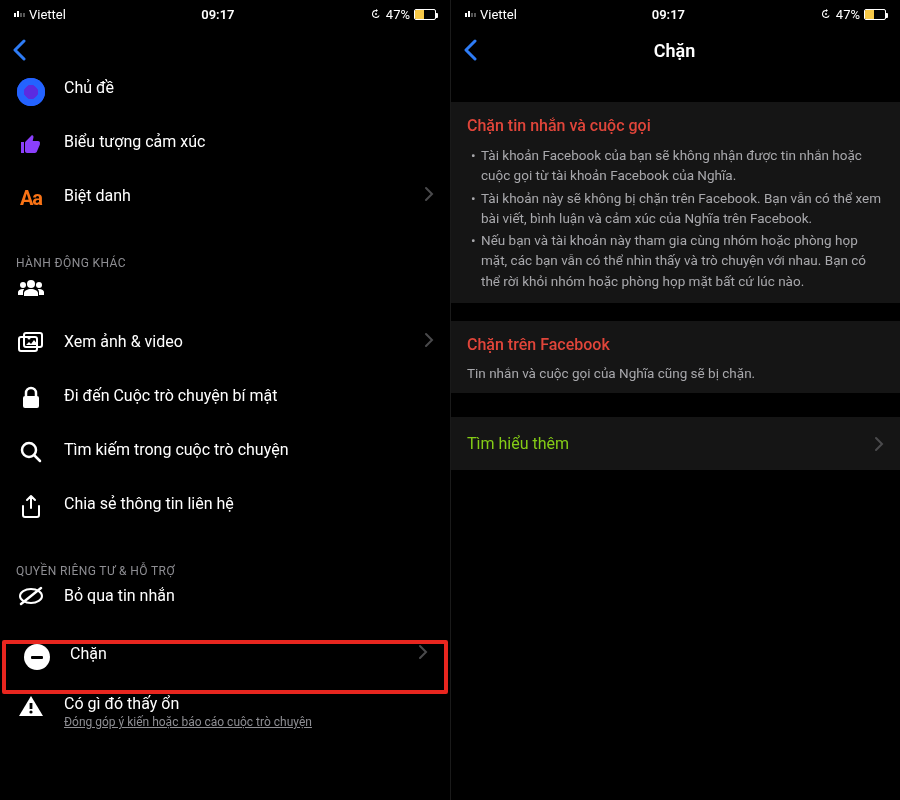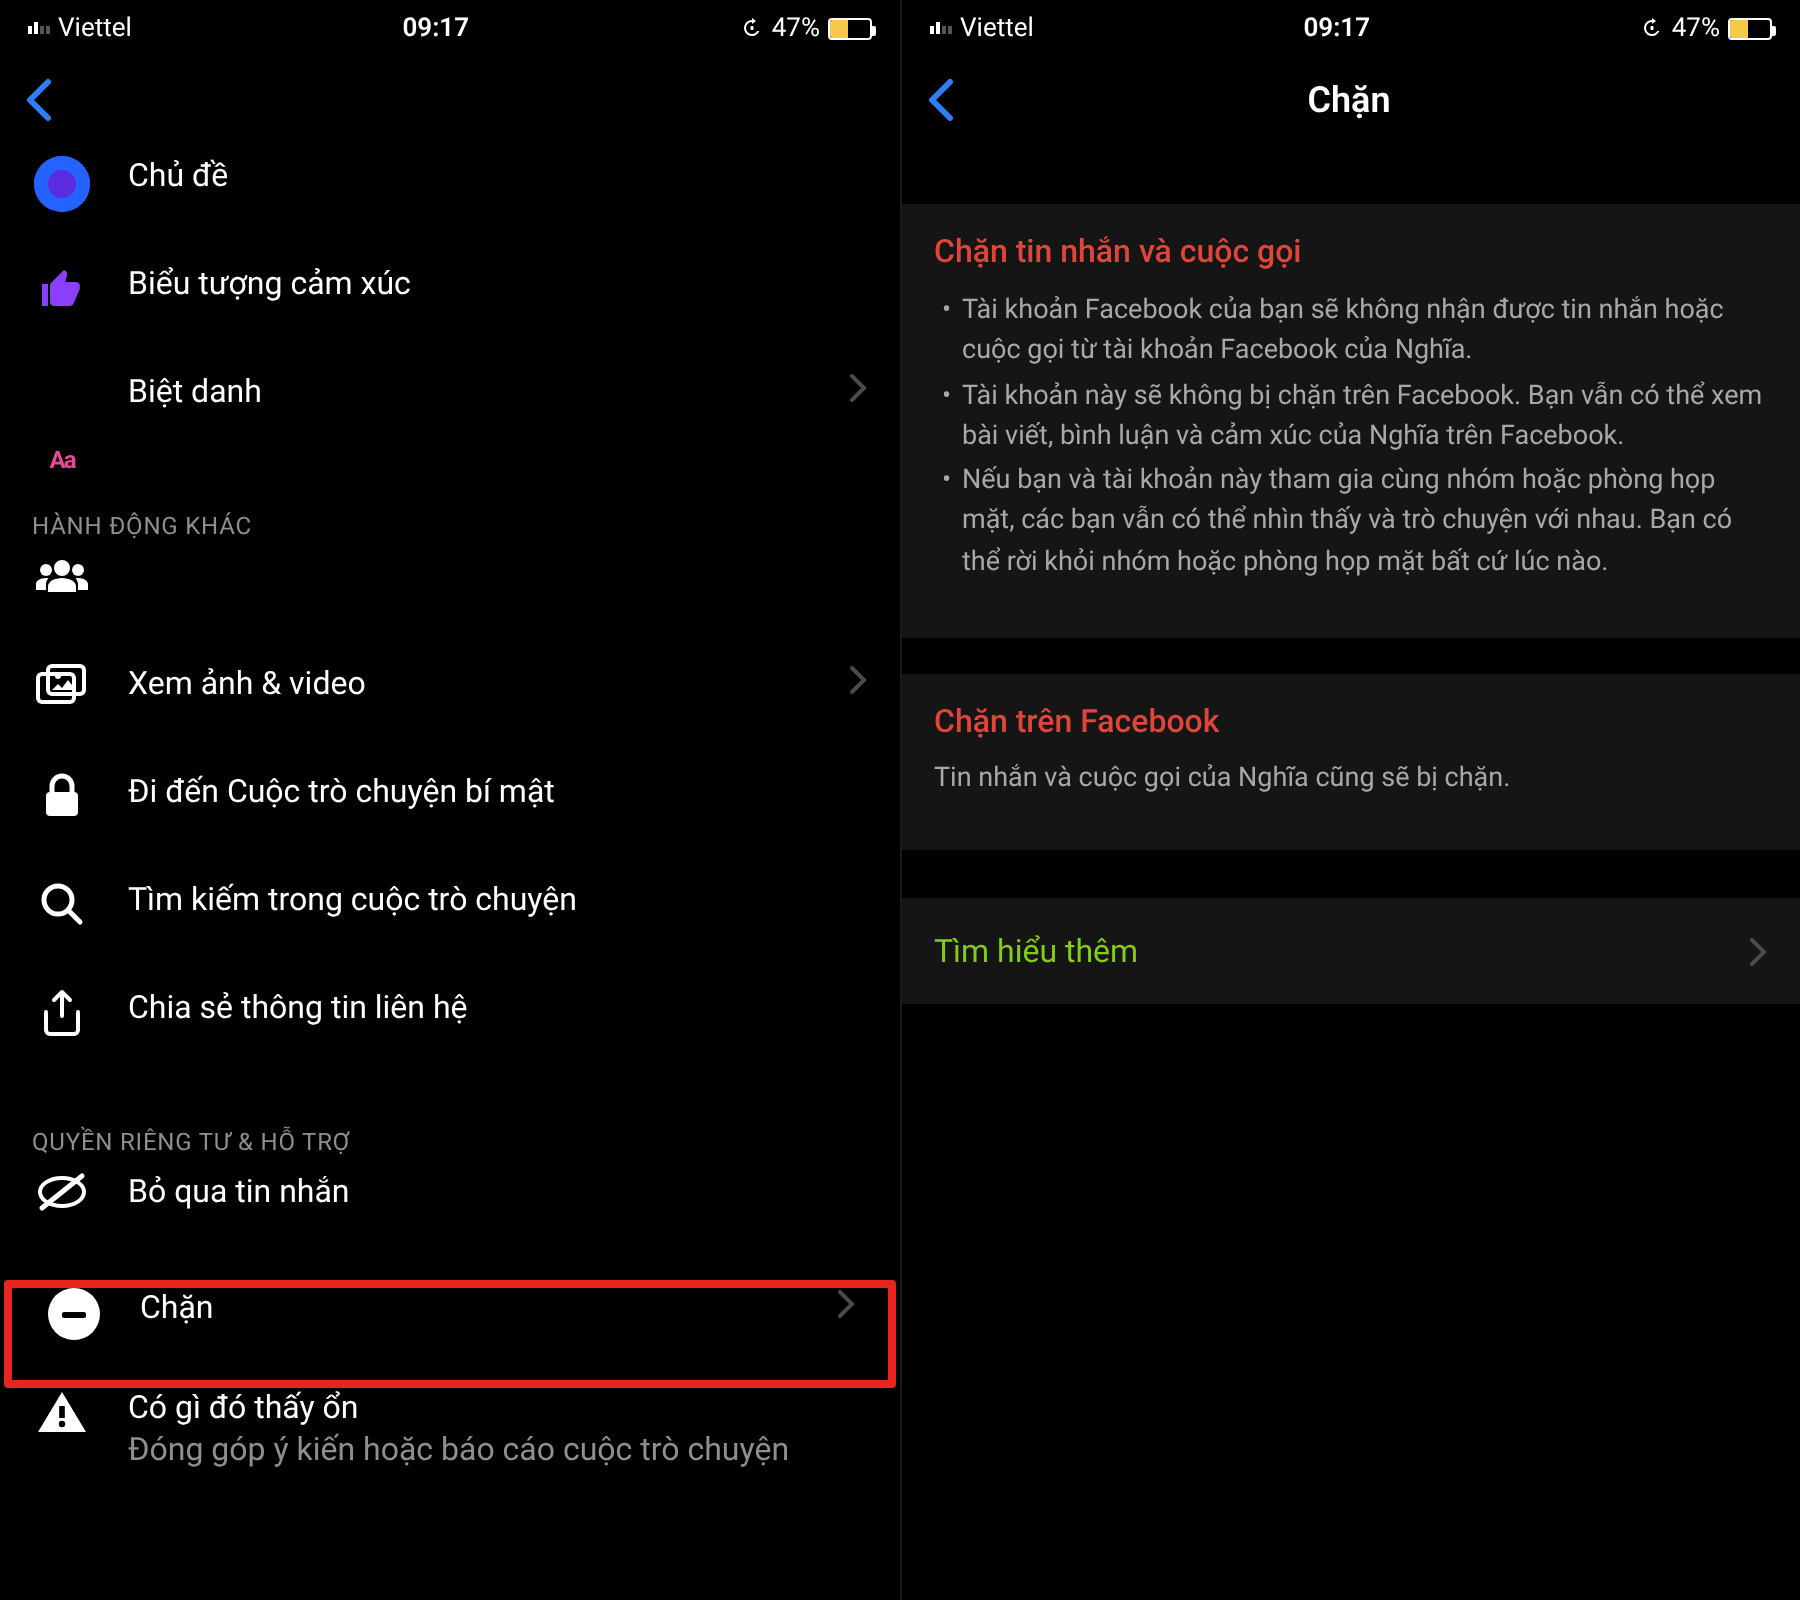"Chặn tin nhắn và cuộc" .block { padding: 14px 16px 26px 16px -> 14px 16px 10px 16px }
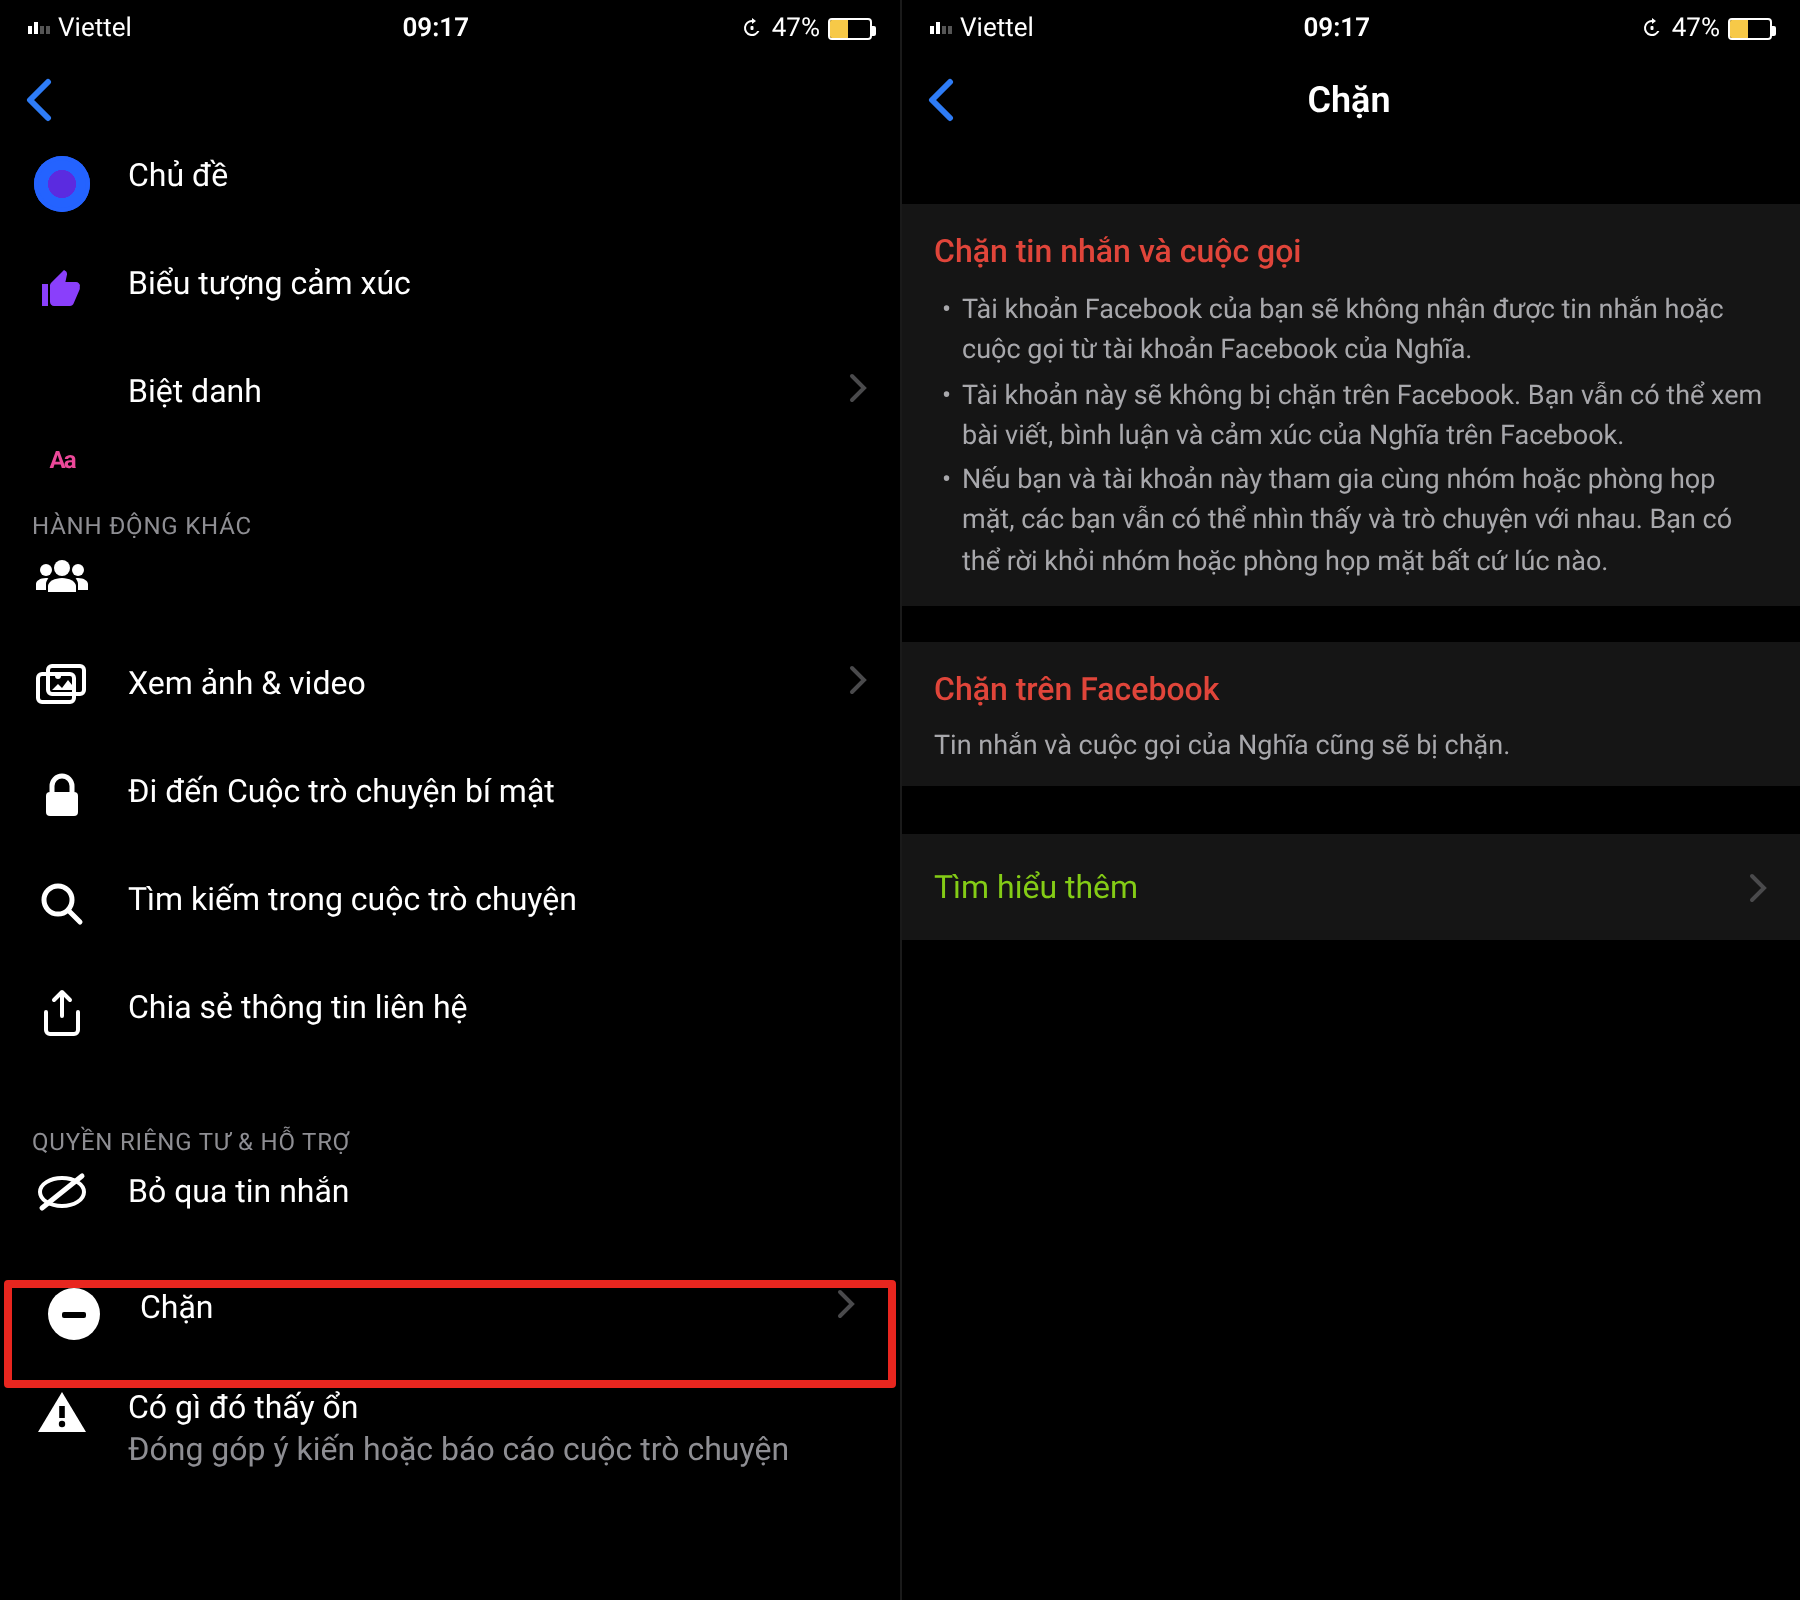"Aa" .icon-aa { color: #ec4899 -> #f97316; font-size: 12px -> 20px; margin-top: 37px -> none }
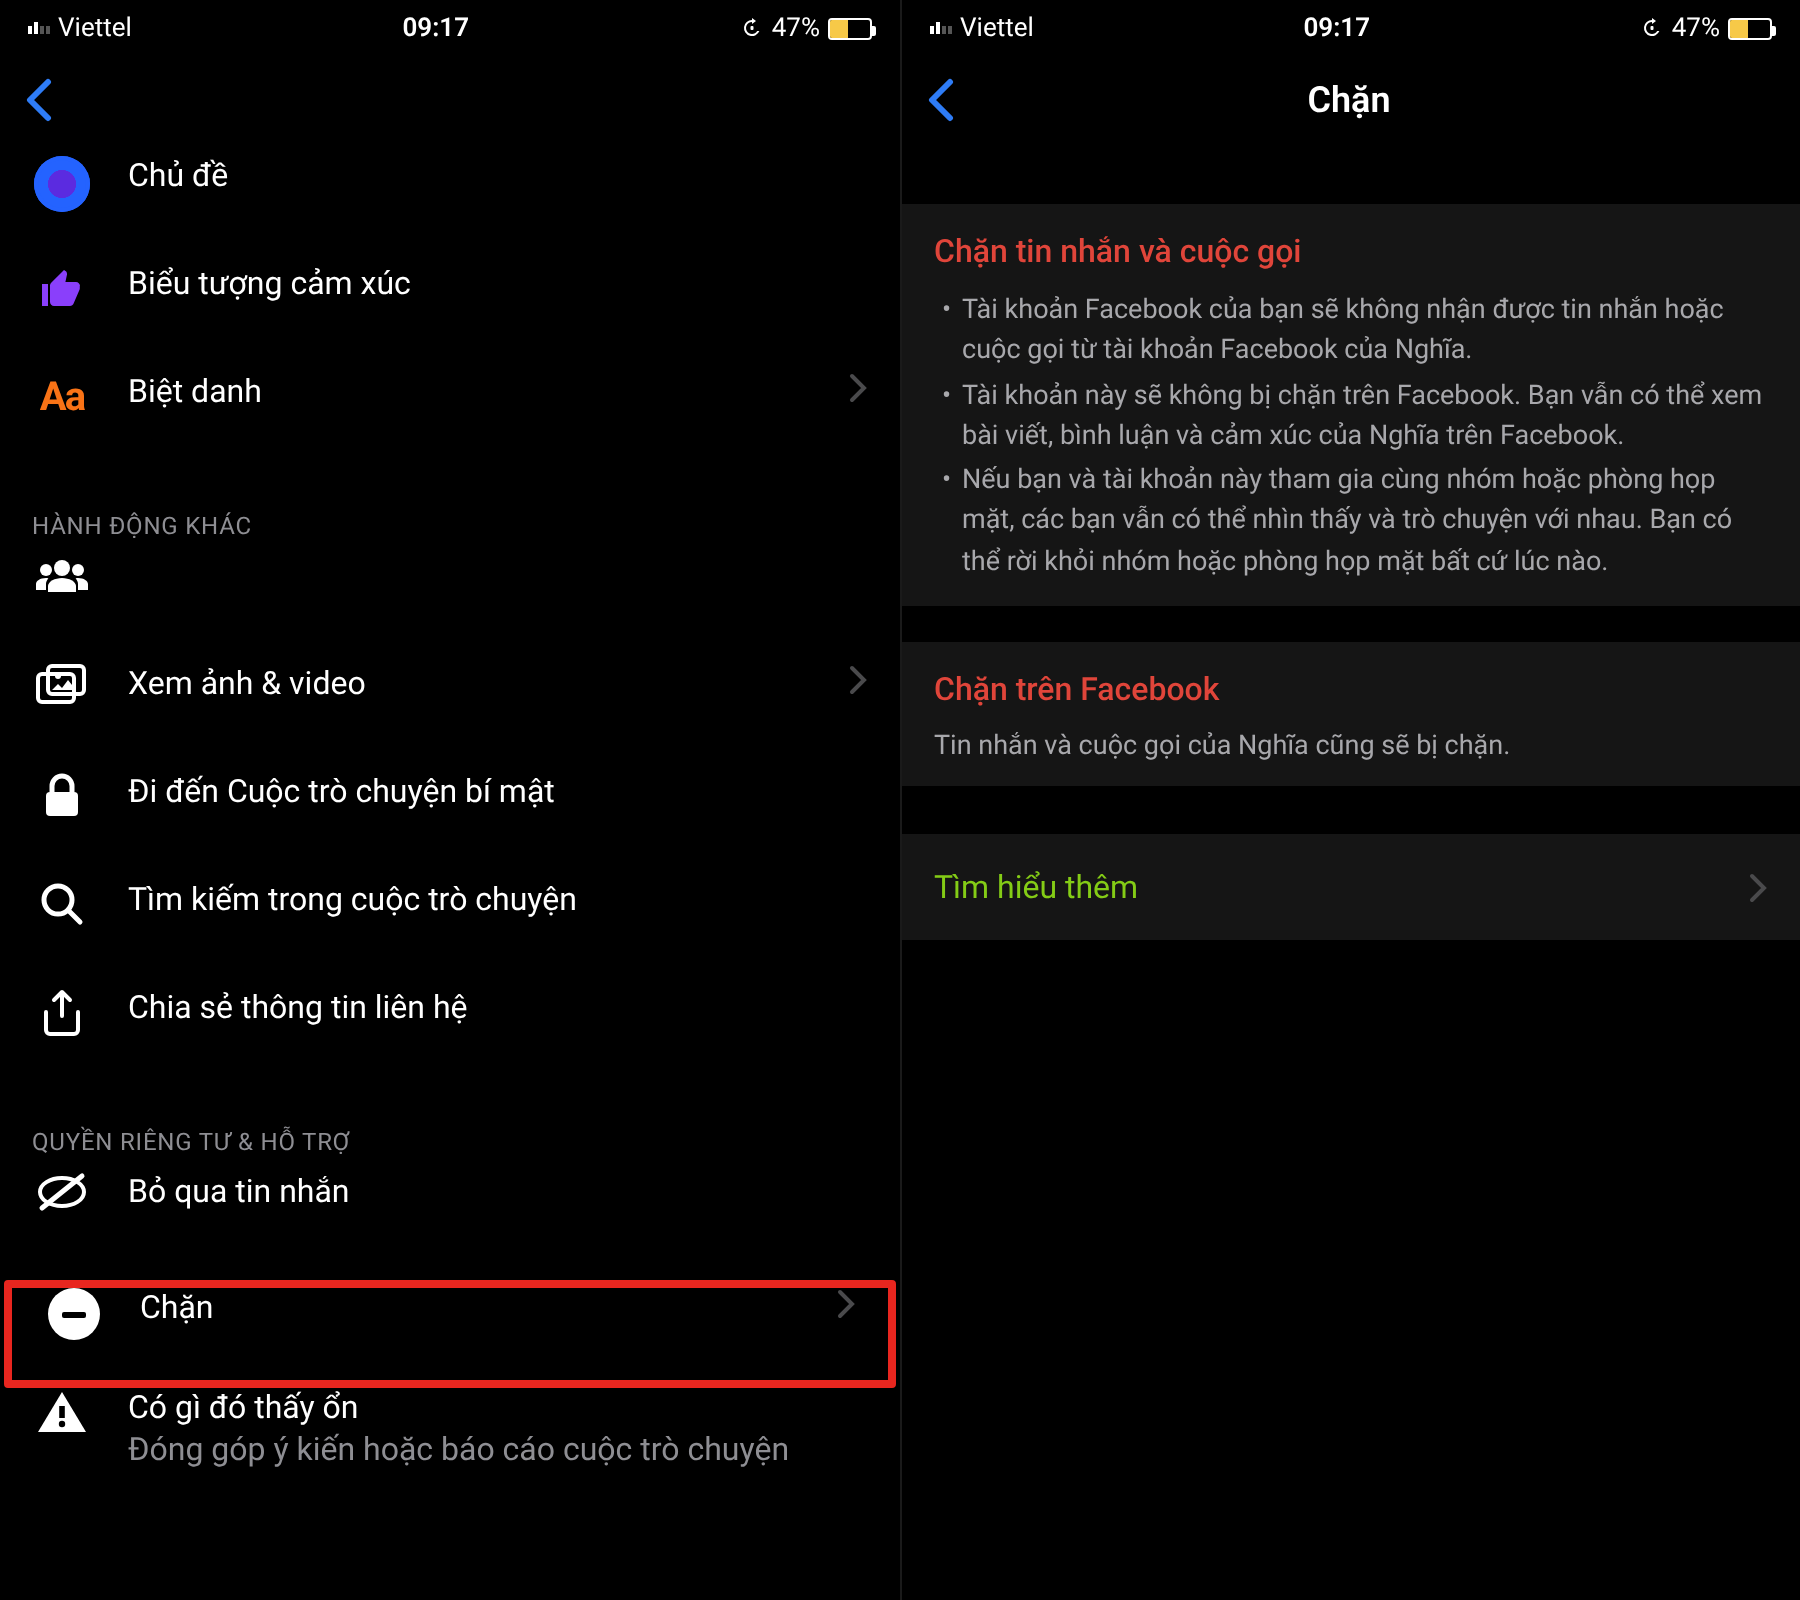"Đóng góp ý kiến hoặc" .row-sub { font-size: 16px -> 12px; text-decoration: none -> underline }
